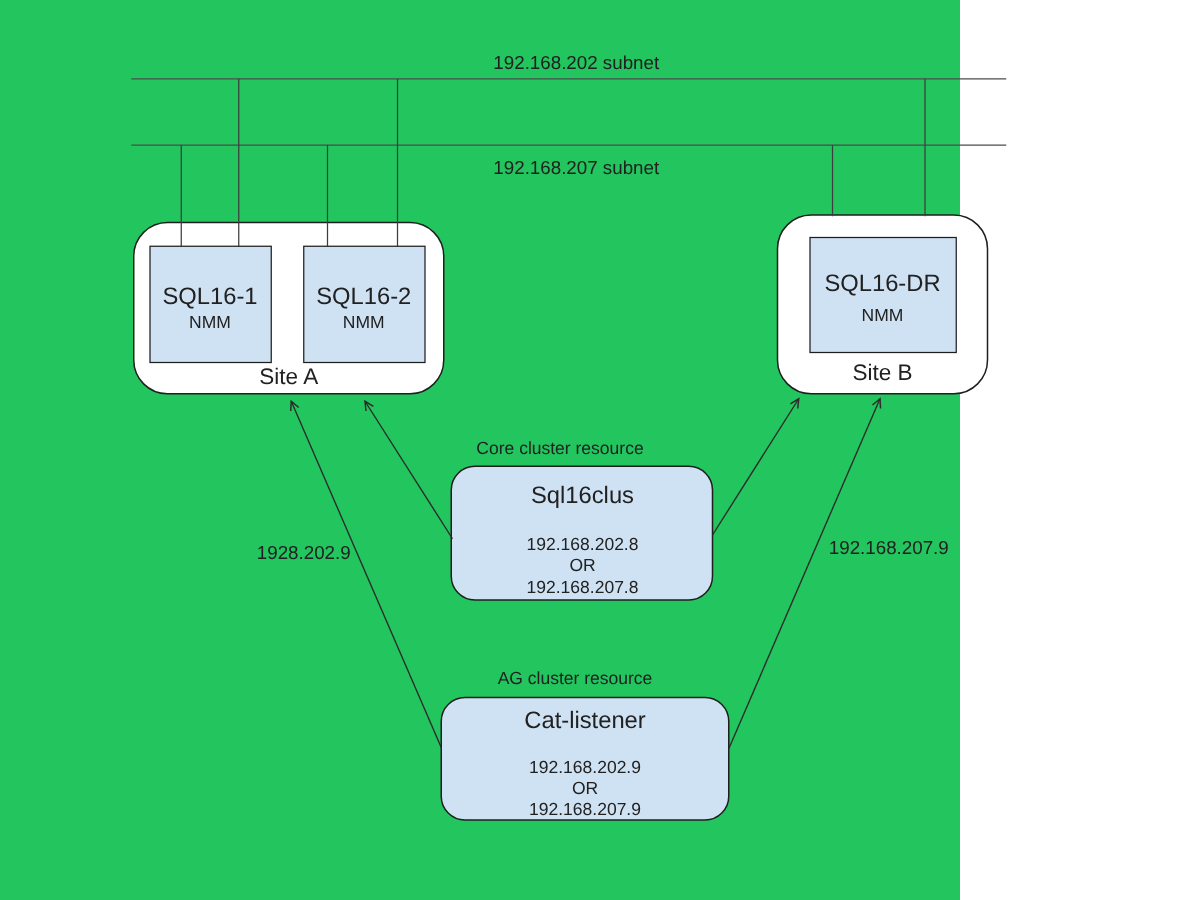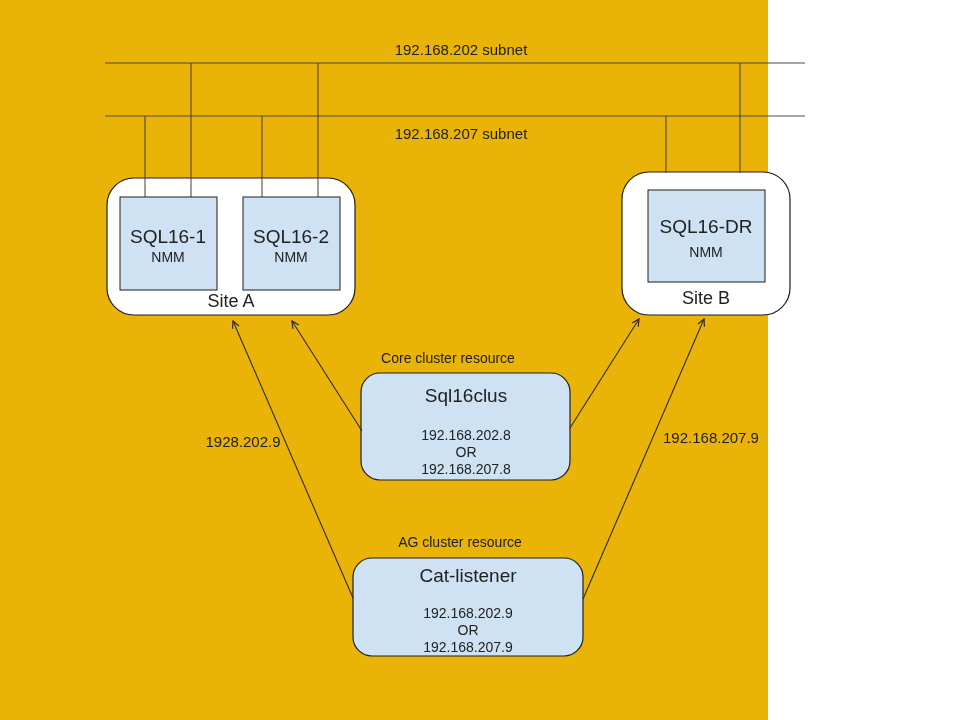"192.168.202 subnet" .diagram-wrap { background: #eab308 -> #22c55e }
